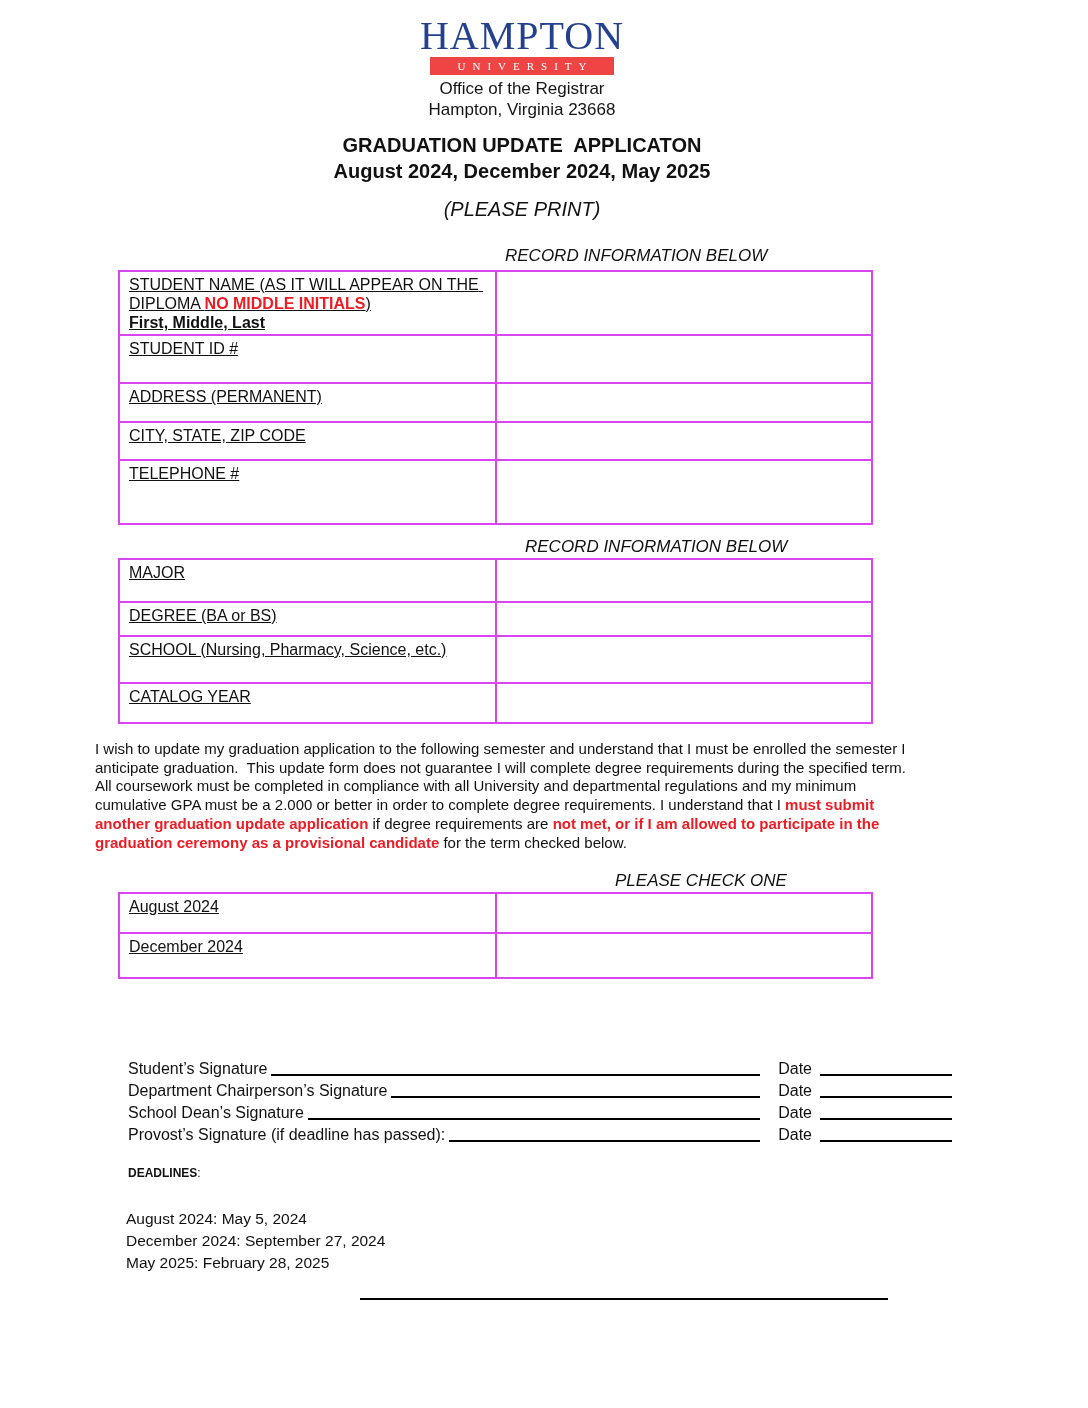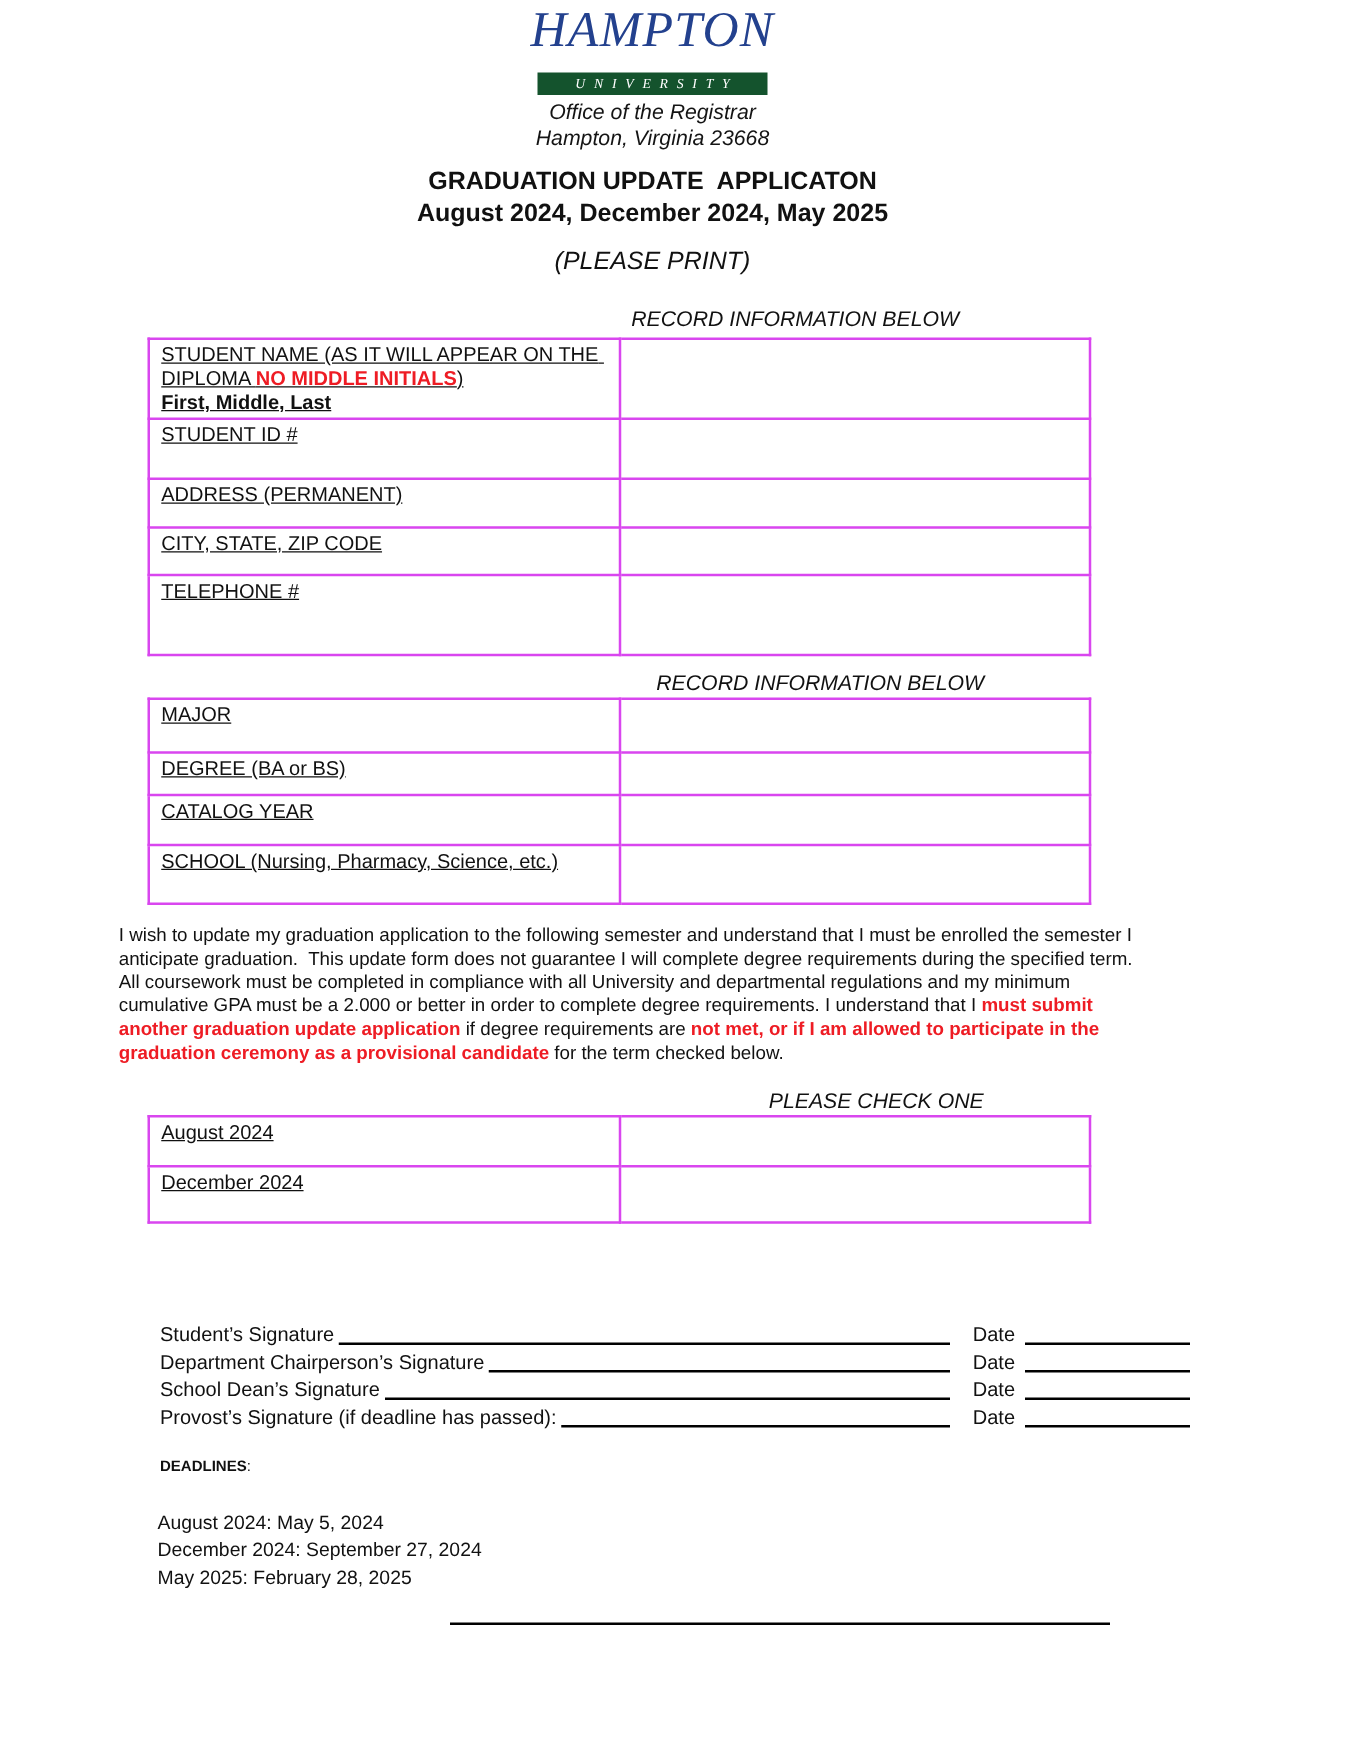"HAMPTON" .logo-block { font-style: italic -> none; top: 4px -> 16px }
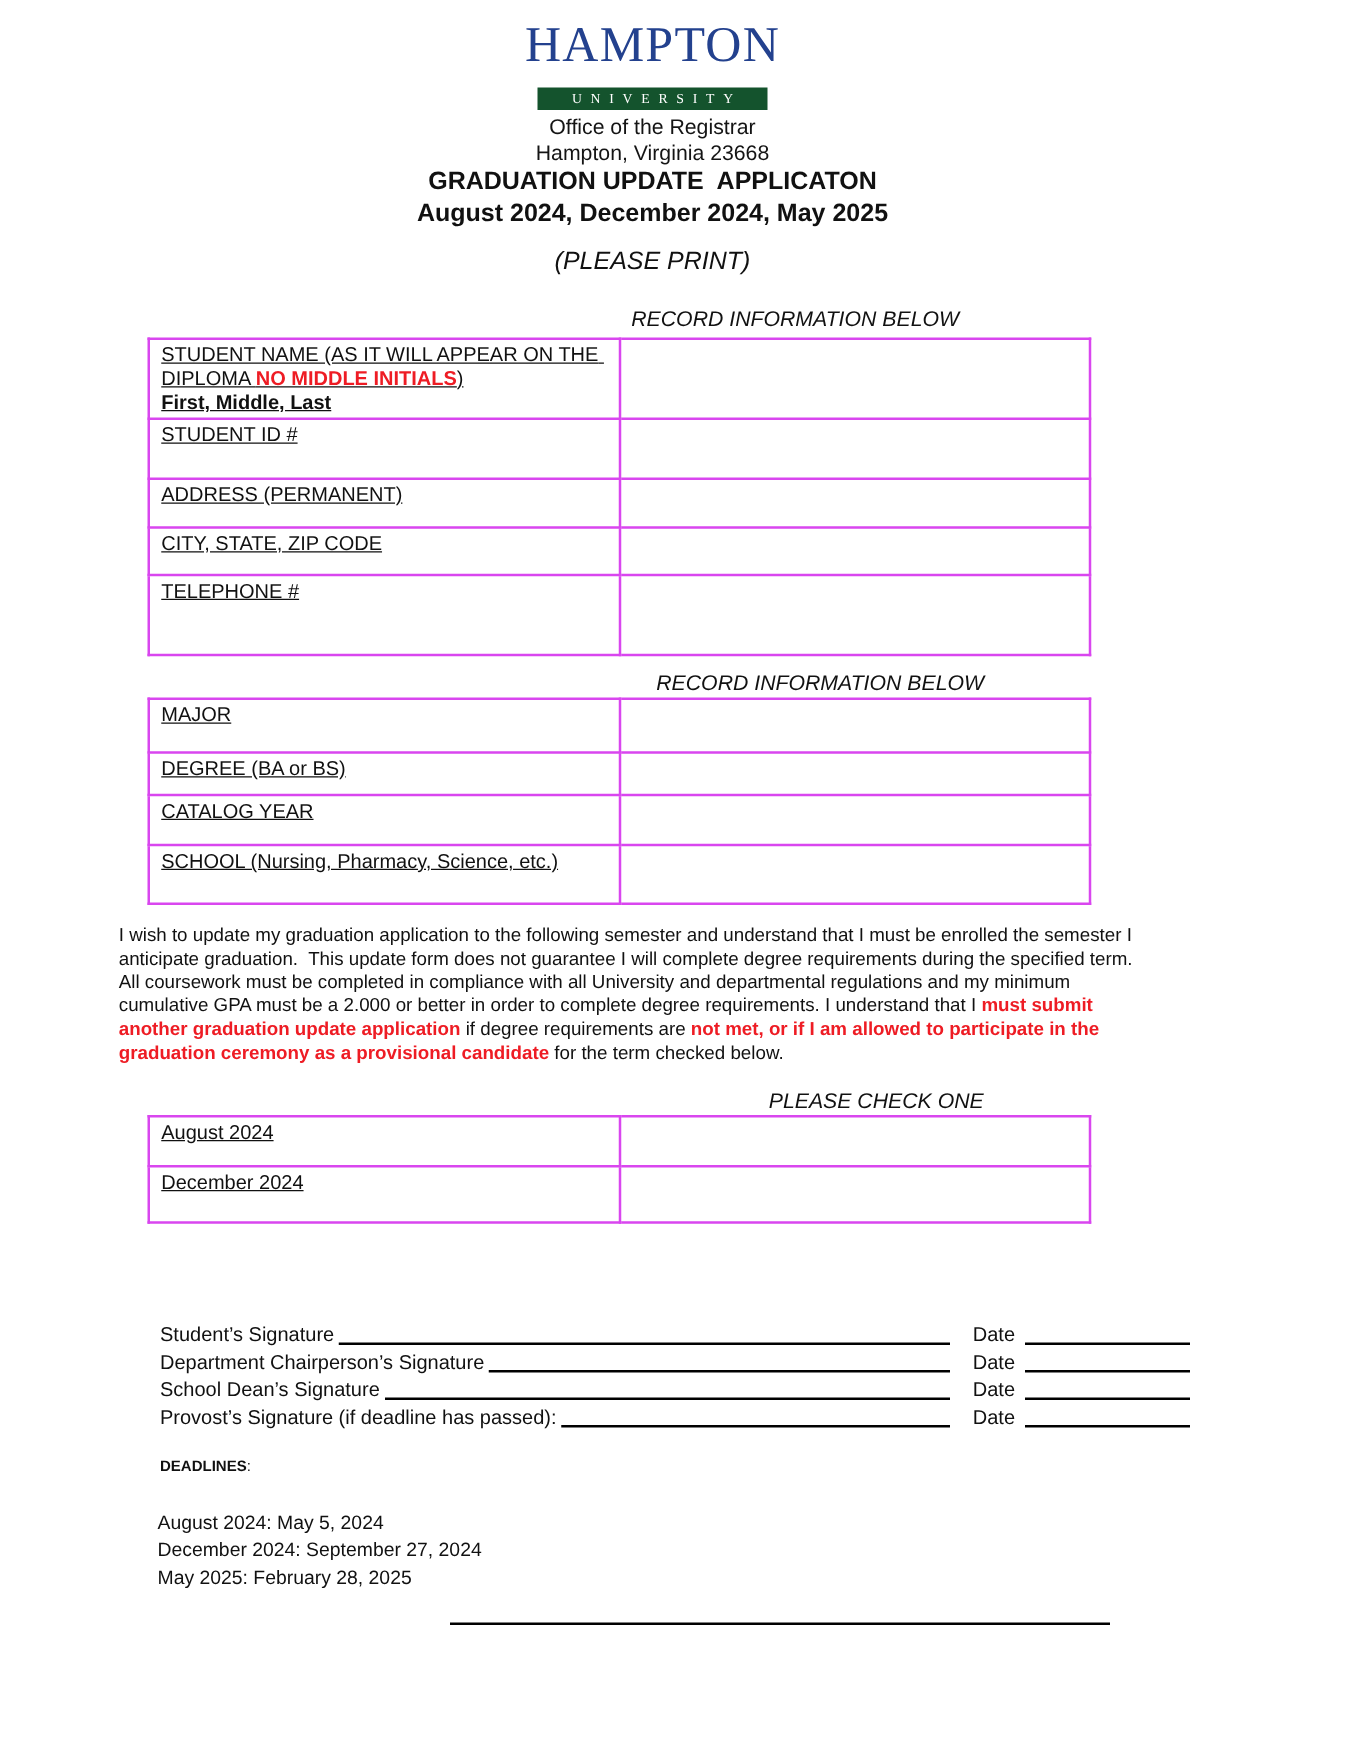"UNIVERSITY" .univ-bar { background: #14532d -> #ef4444; margin-top: 14px -> 1px }
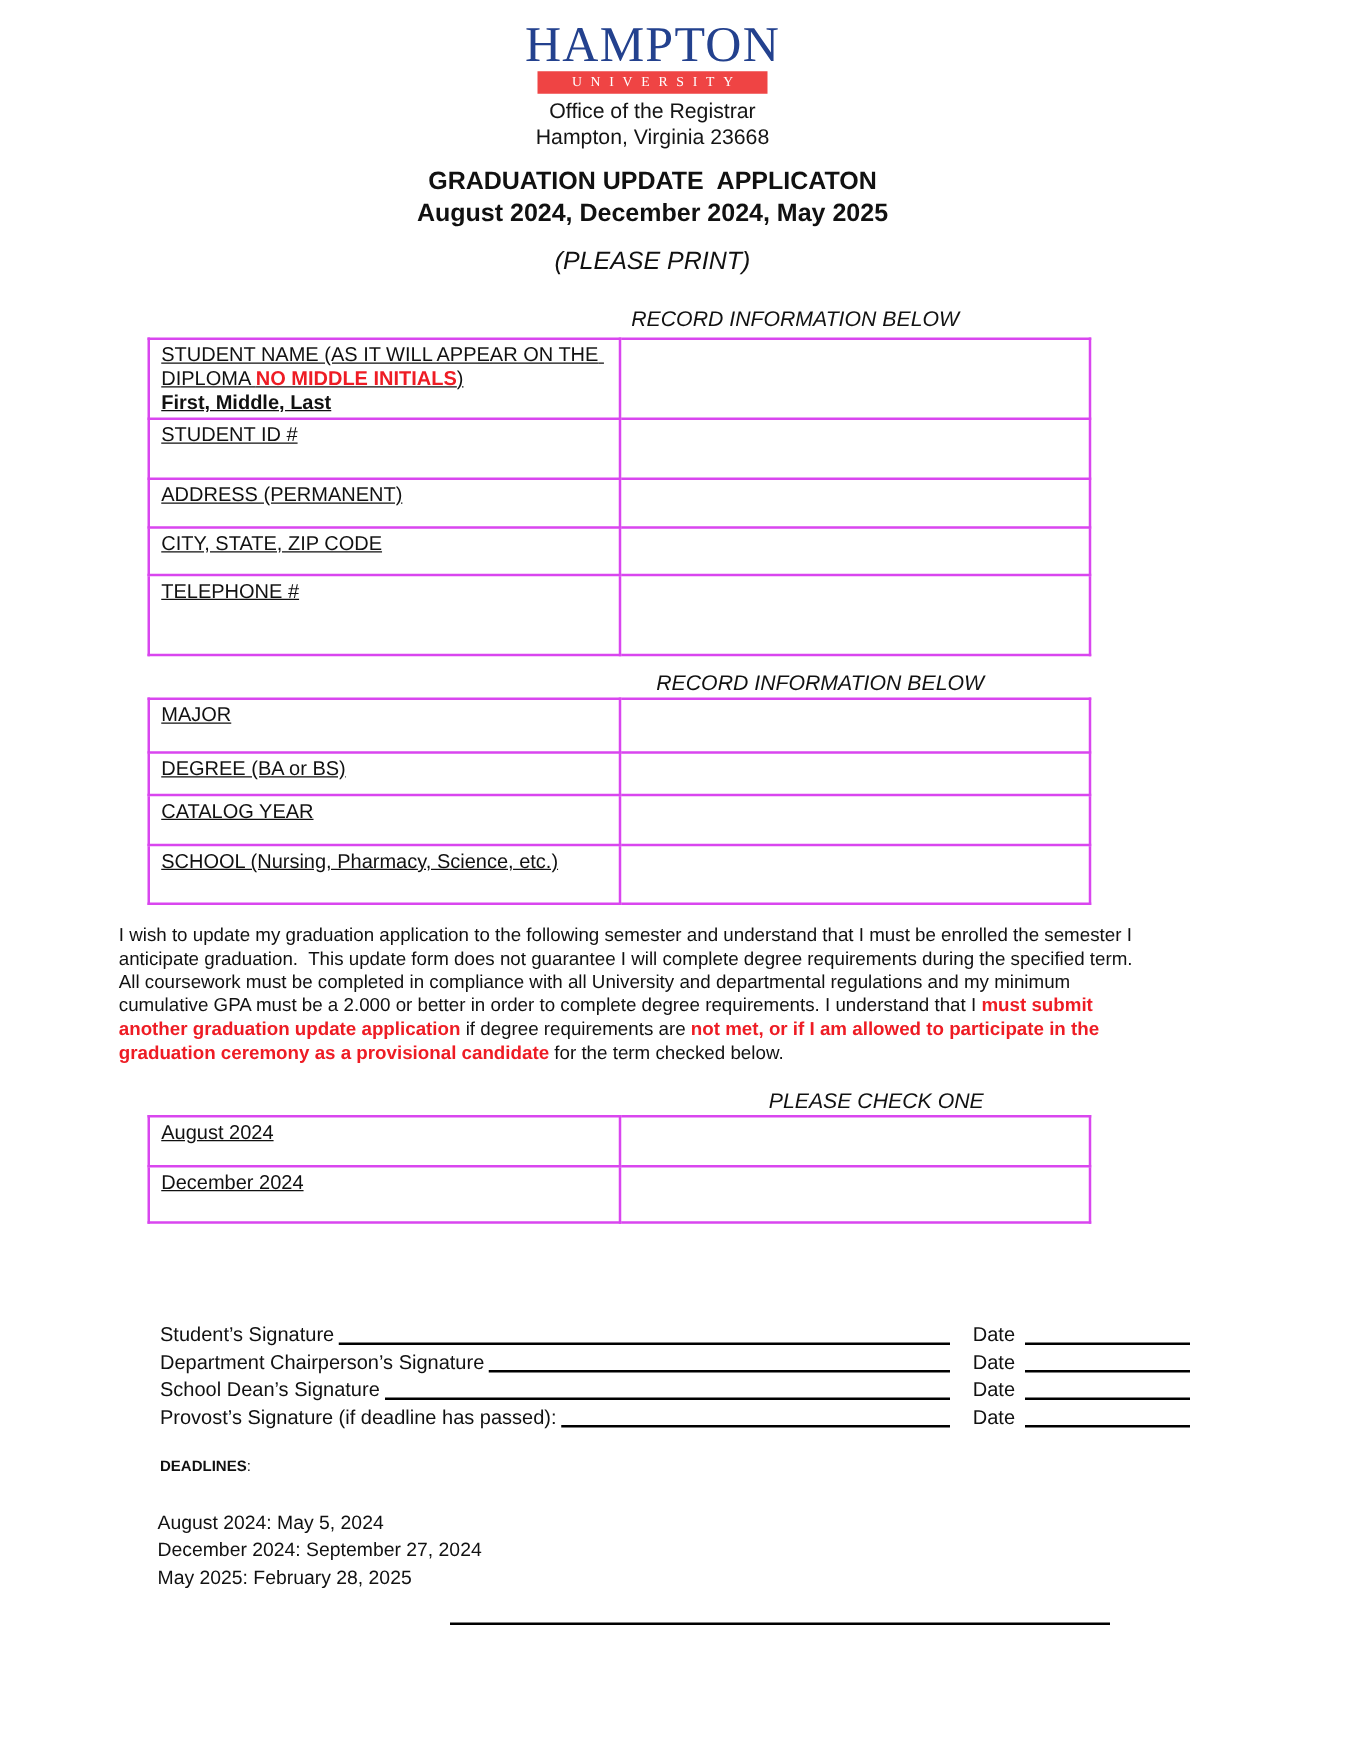"CATALOG YEAR" tr { order: before "SCHOOL (Nursing, Pharmacy, Science," -> after "SCHOOL (Nursing, Pharmacy, Science," }
